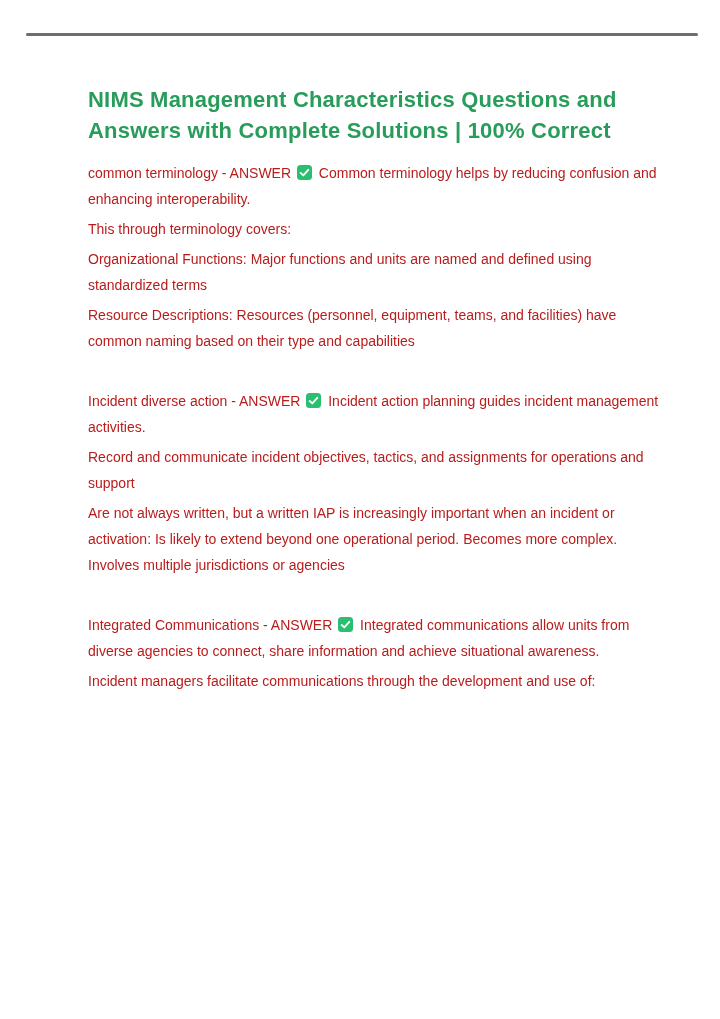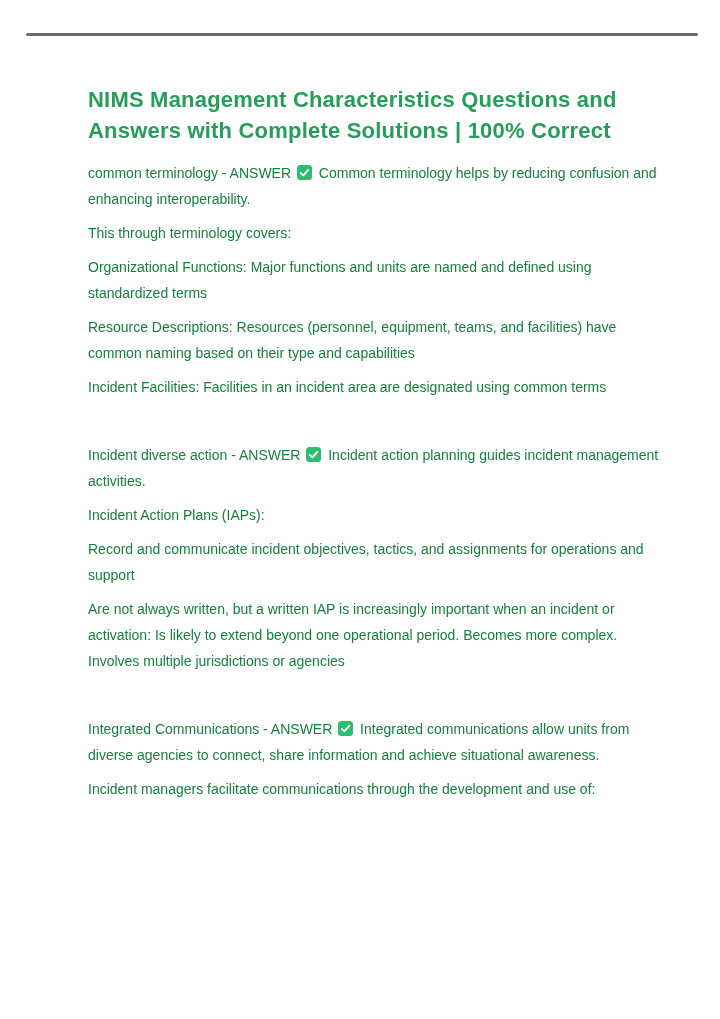"common terminology - ANSWER Common" .para { color: #15803d -> #b91c1c; margin: 8px 0 4px 0 -> 0 0 4px 0 }
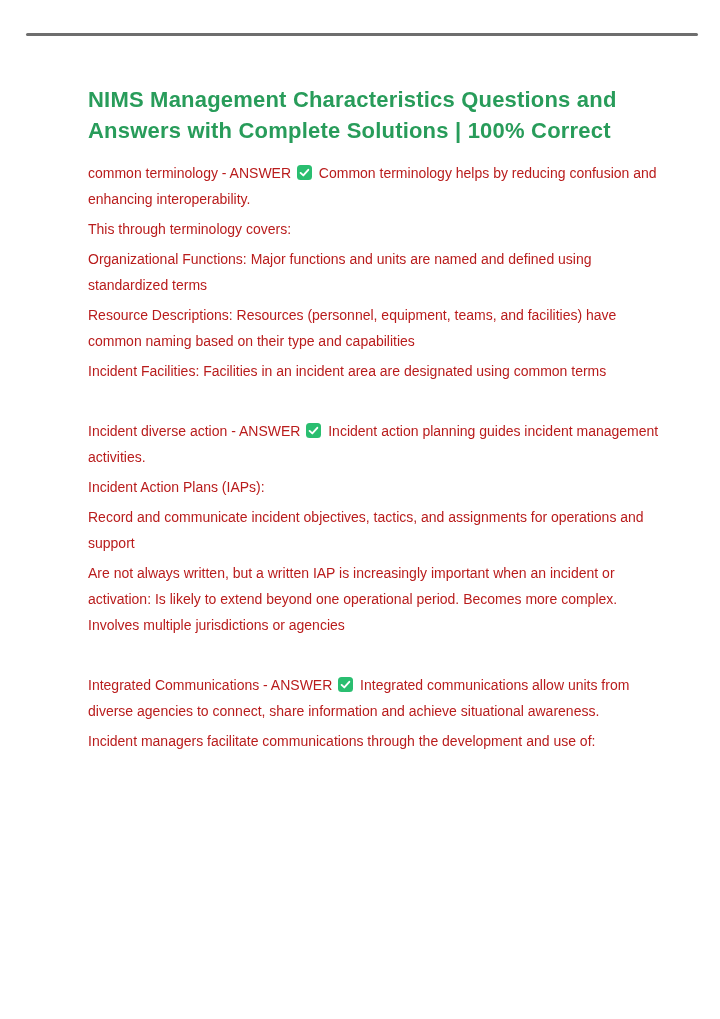"Incident Facilities: Facilities in an" p.para { html: <p>Incident Facilities: Facilities in an incident area are designated using common terms</p> -> none }
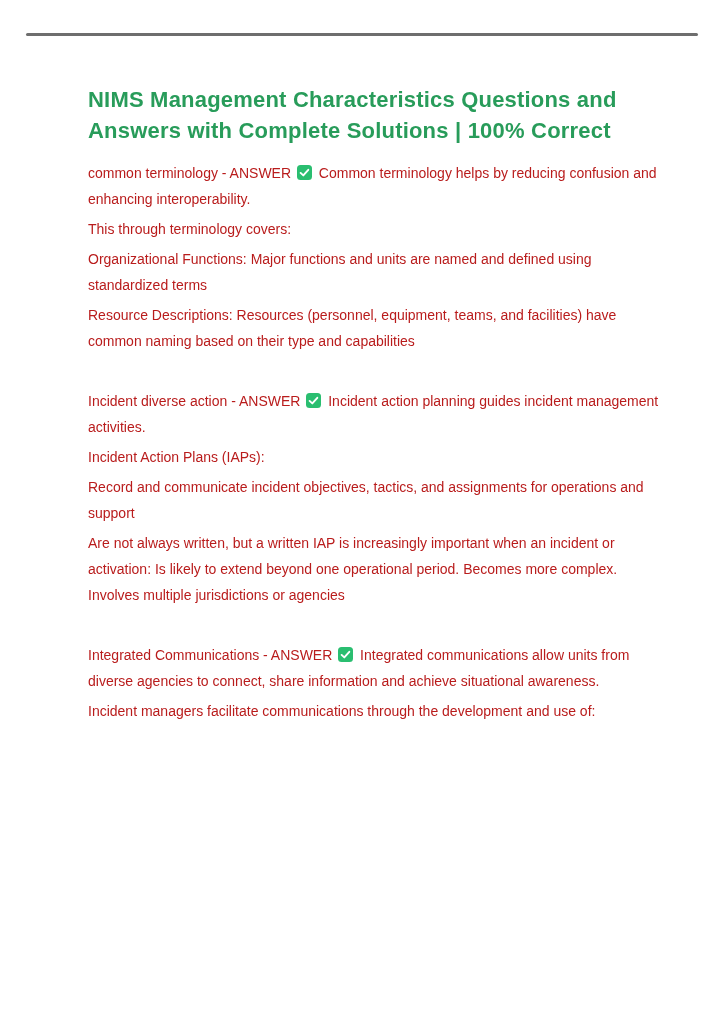"Incident Action Plans (IAPs):" p.para { html: <p>Incident Action Plans (IAPs):</p> -> none }
